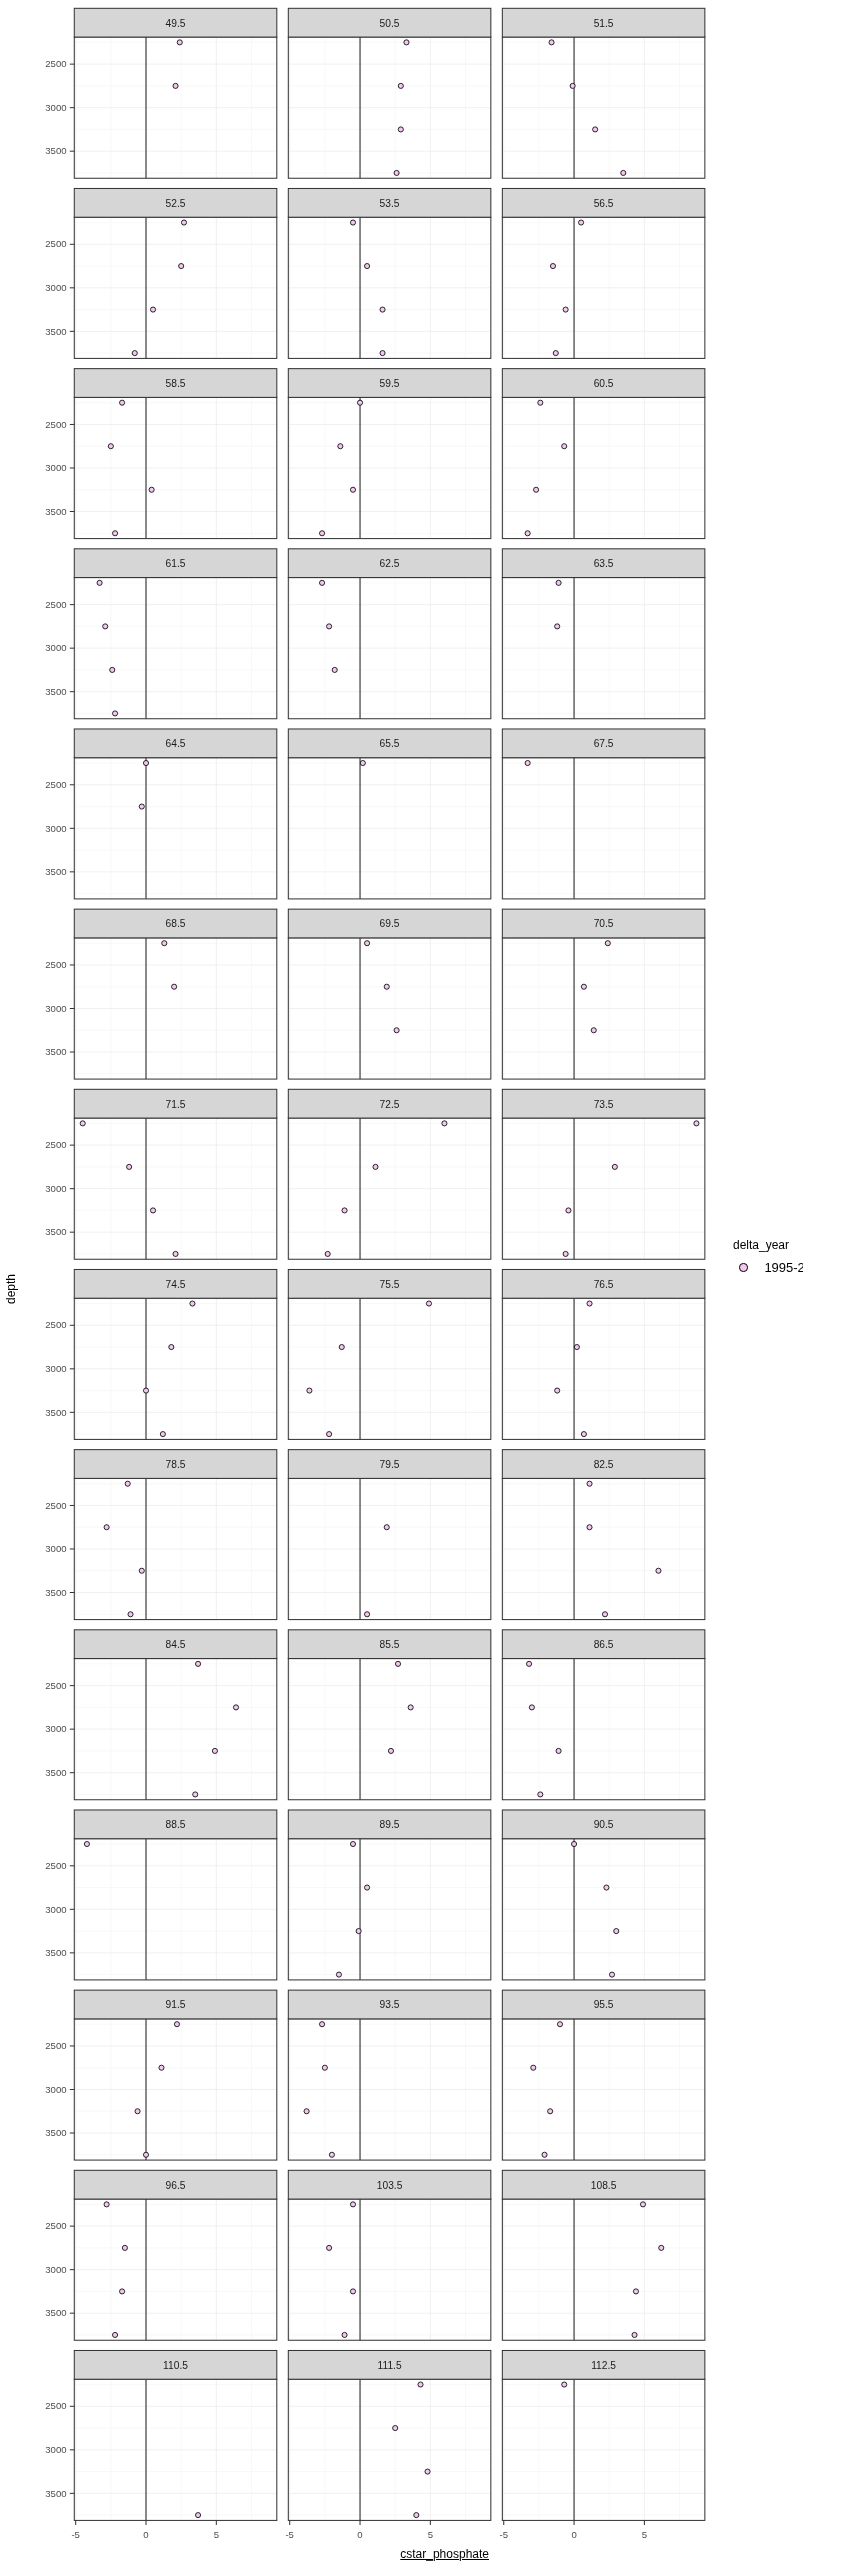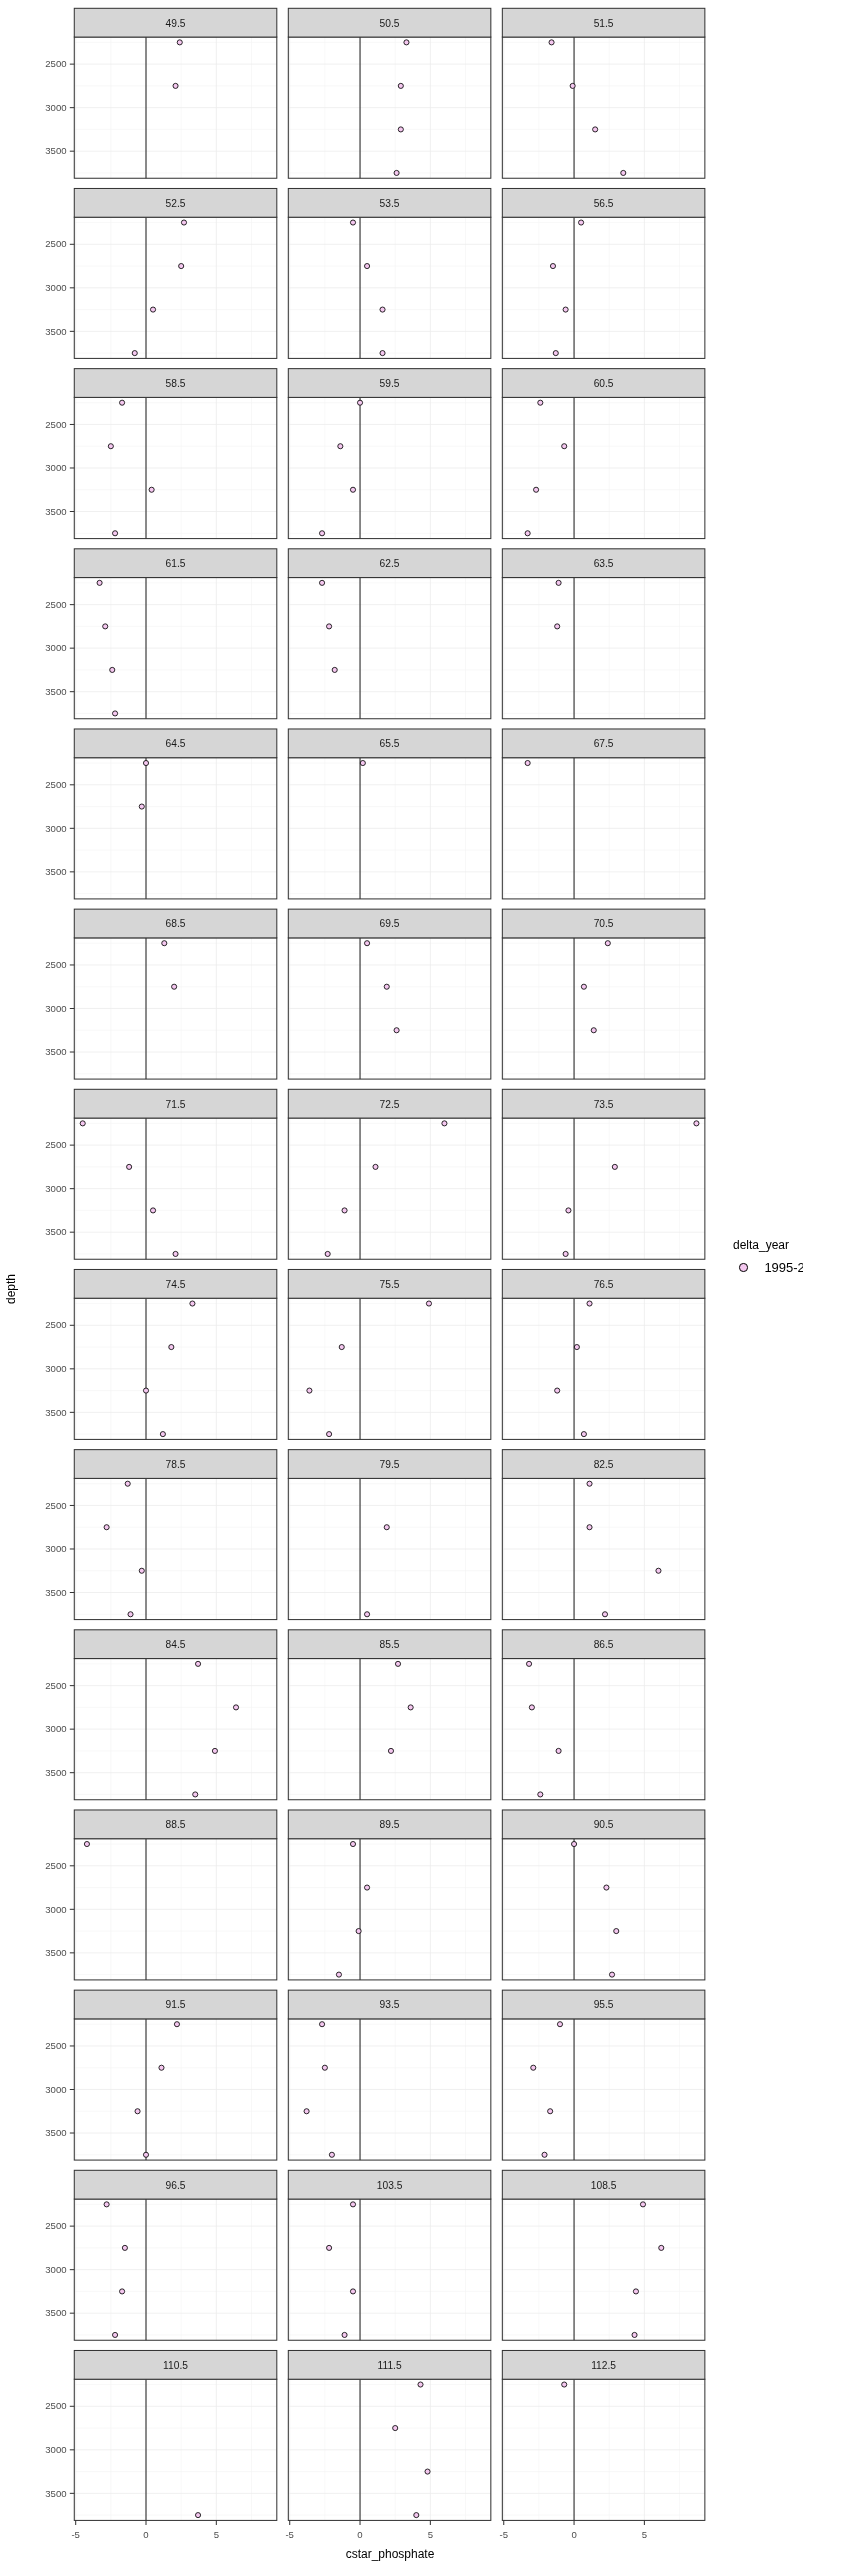"cstar_phosphate" #xlabel { left: 275px -> 259px; text-align: center -> right; text-decoration: none -> underline }
